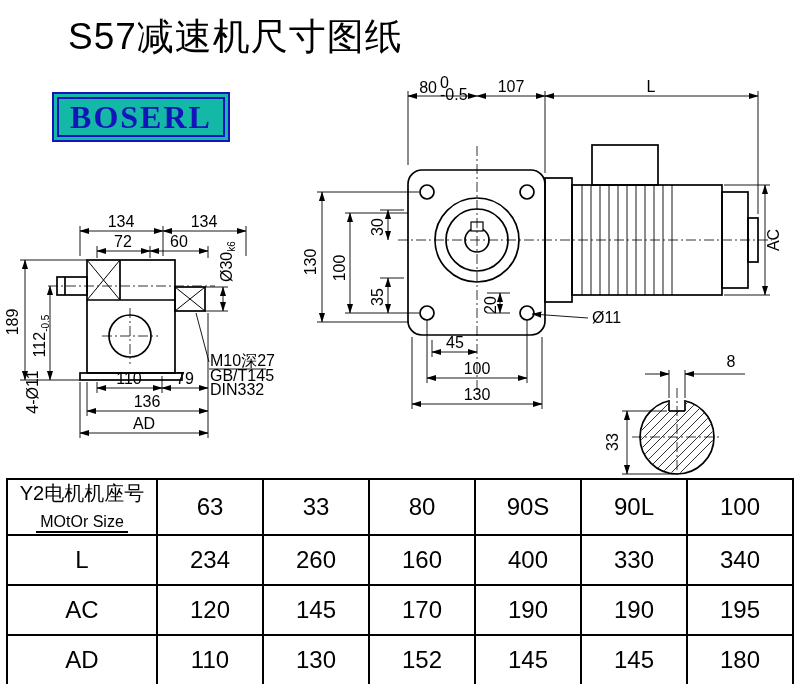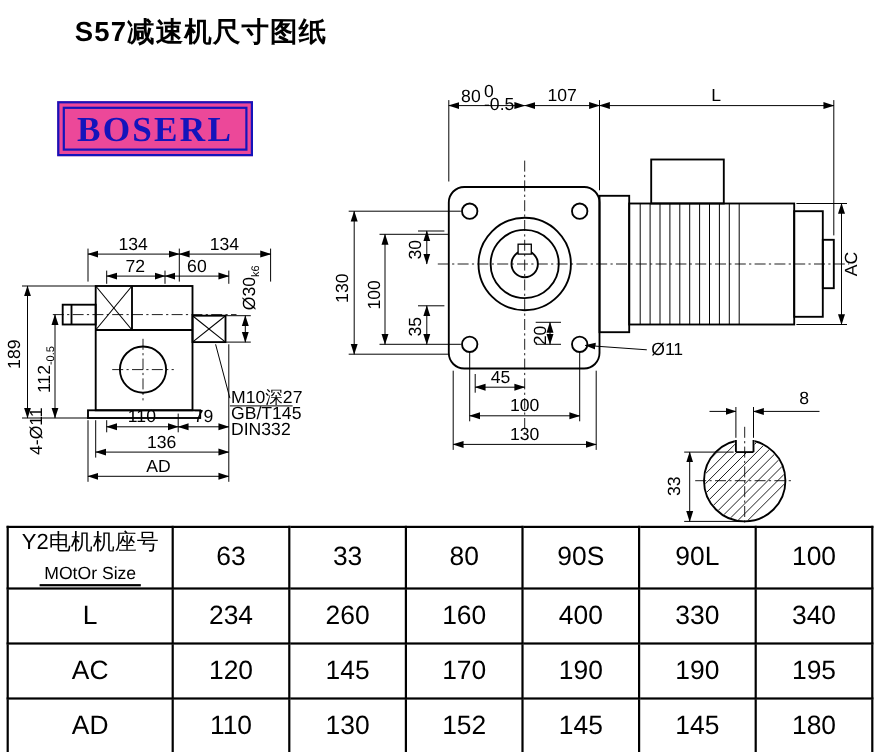"S57减速机尺寸图纸" .title { font-size: 25px -> 37px; font-weight: bold -> normal }
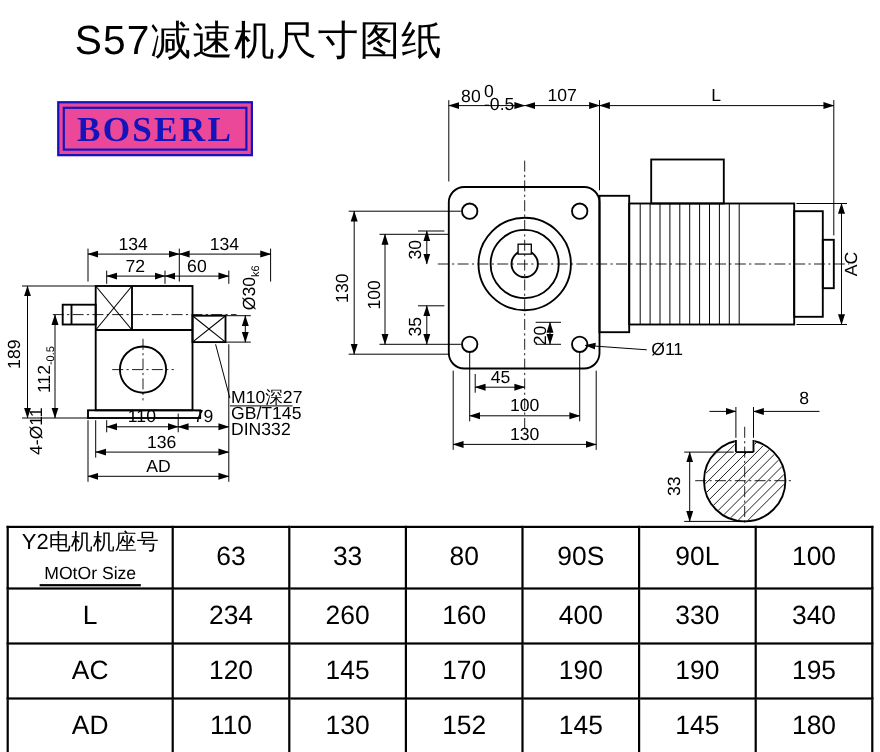"BOSERL" .logo { background: #ec4899 -> #14b8a6 }
